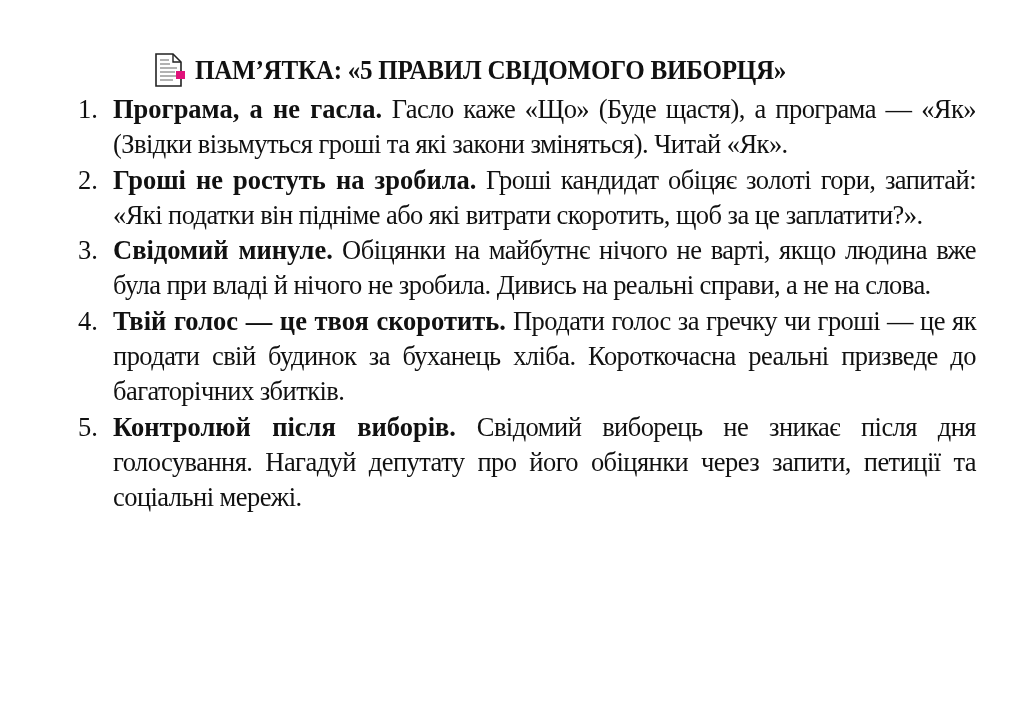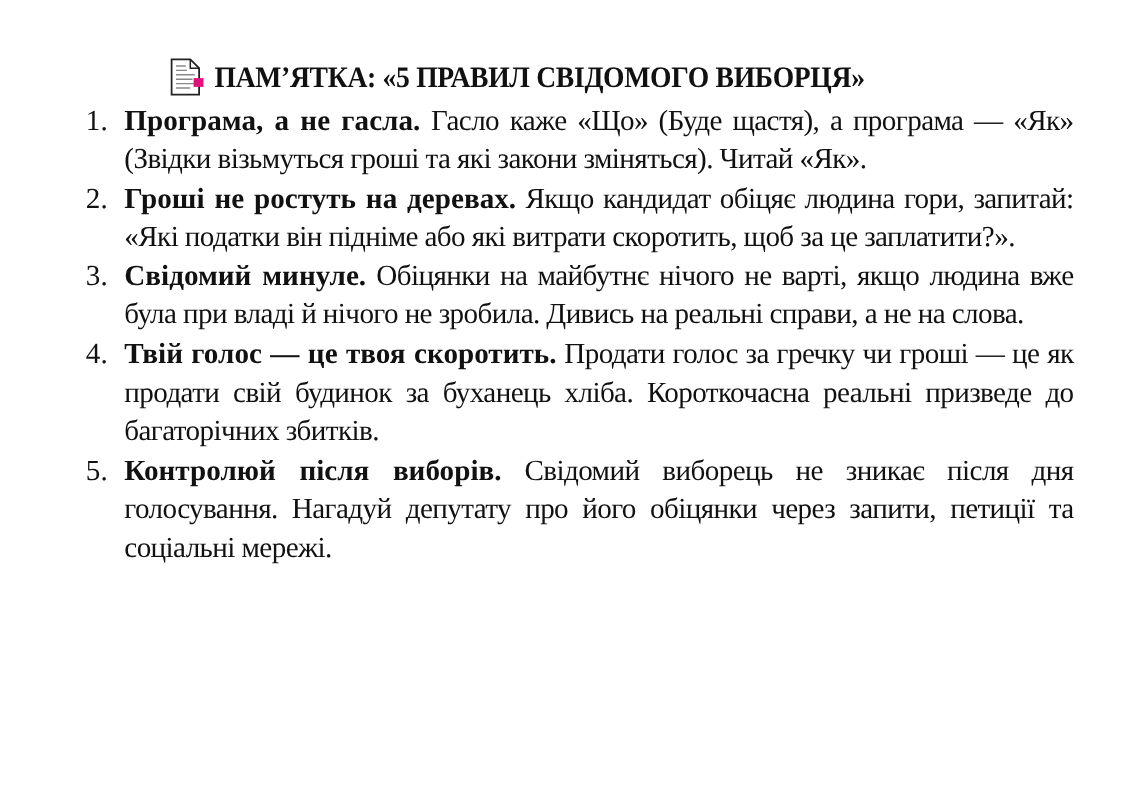"Гроші не ростуть на деревах." span.rule-bold { text: деревах -> зробила }
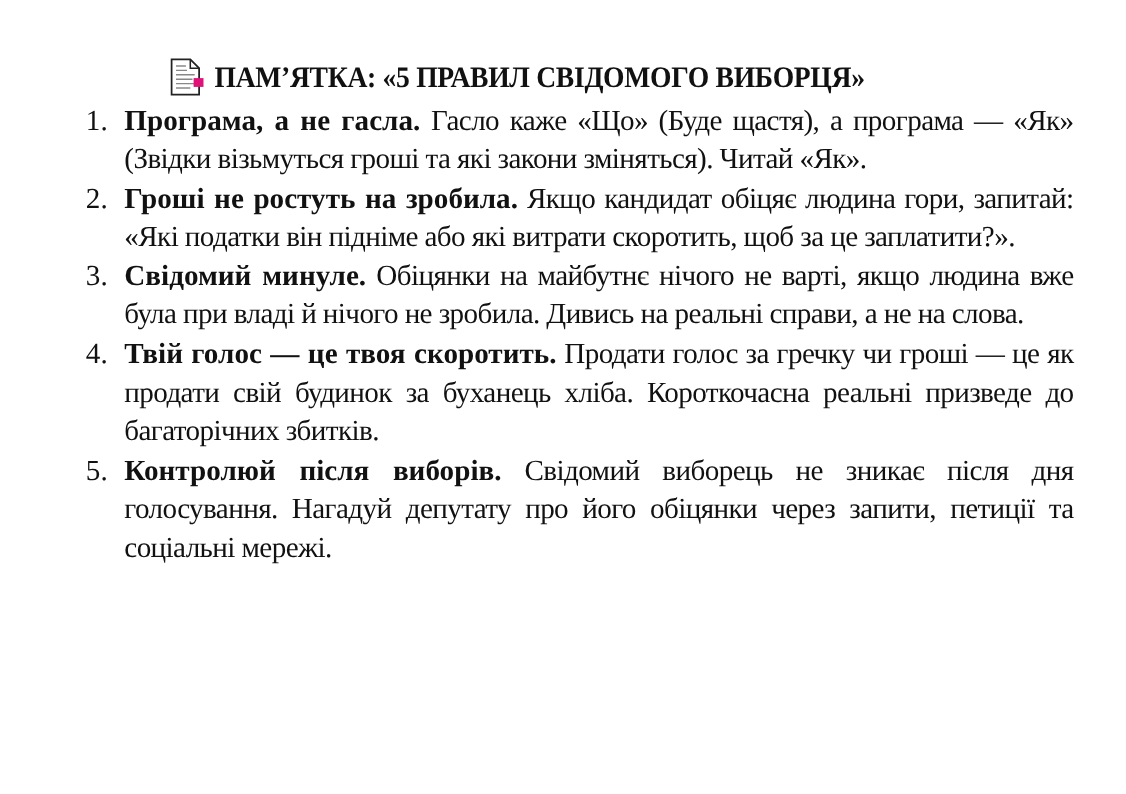"Якщо кандидат обіцяє людина гори," span.rule-text { text: Якщо кандидат обіцяє людина -> Гроші кандидат обіцяє золоті }
